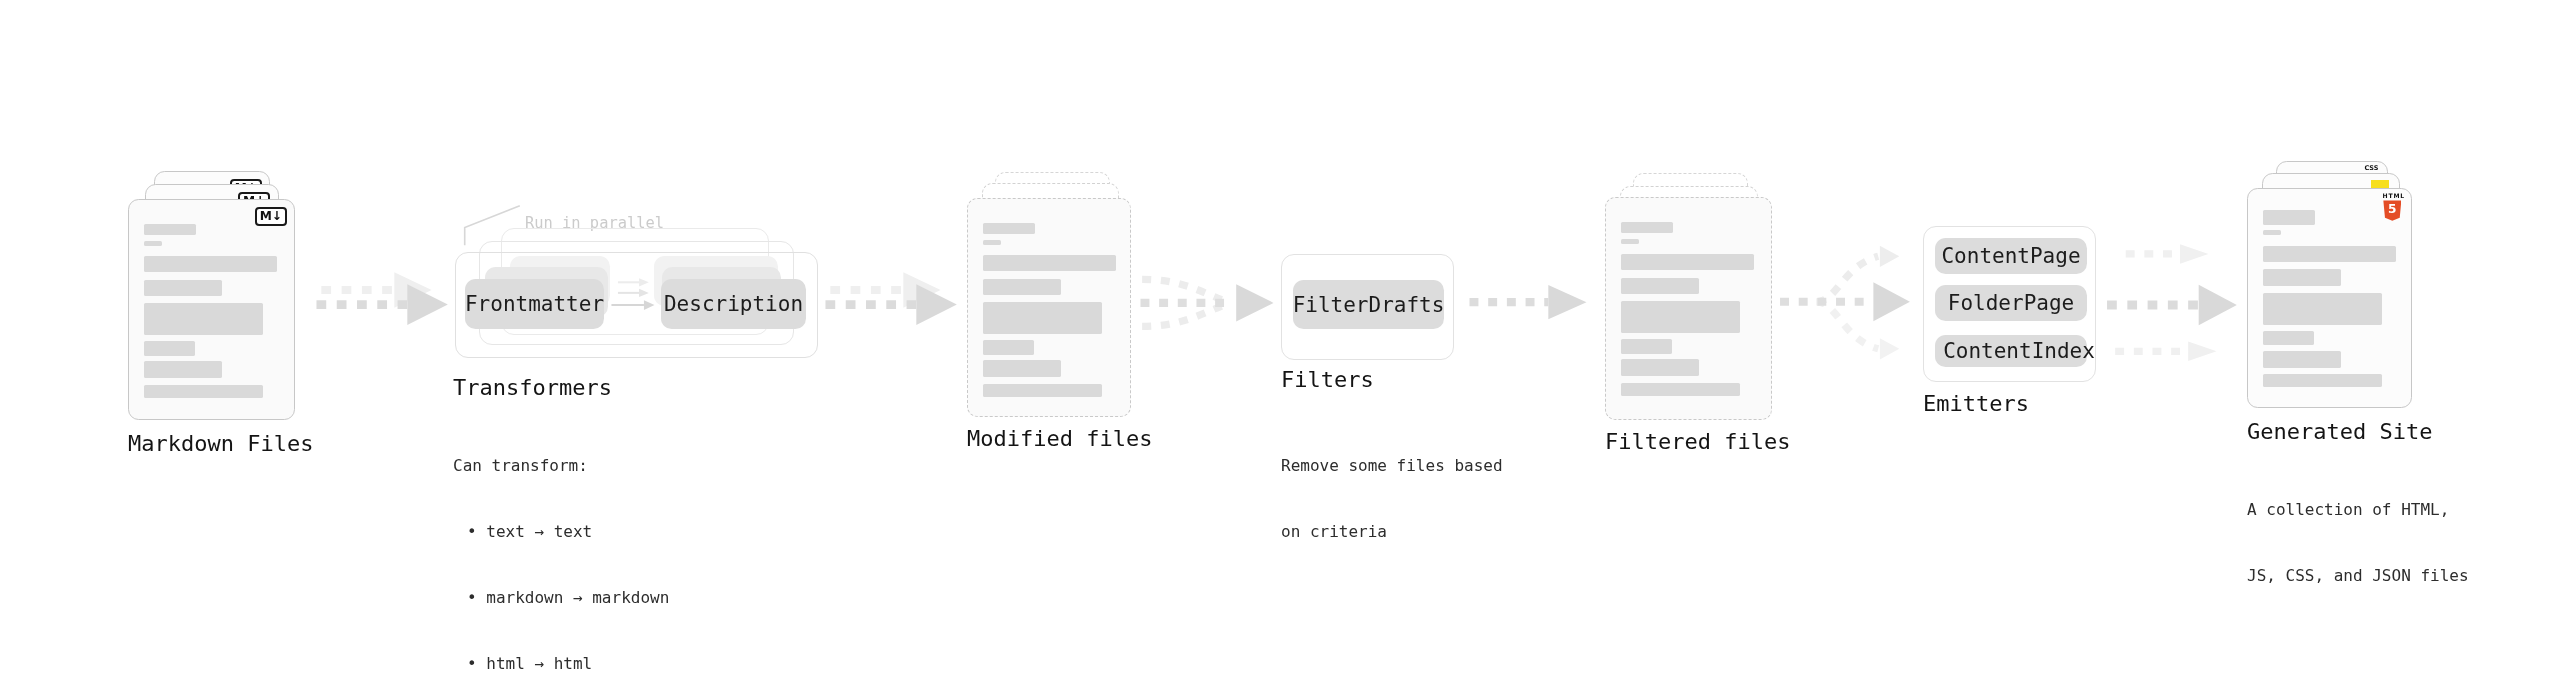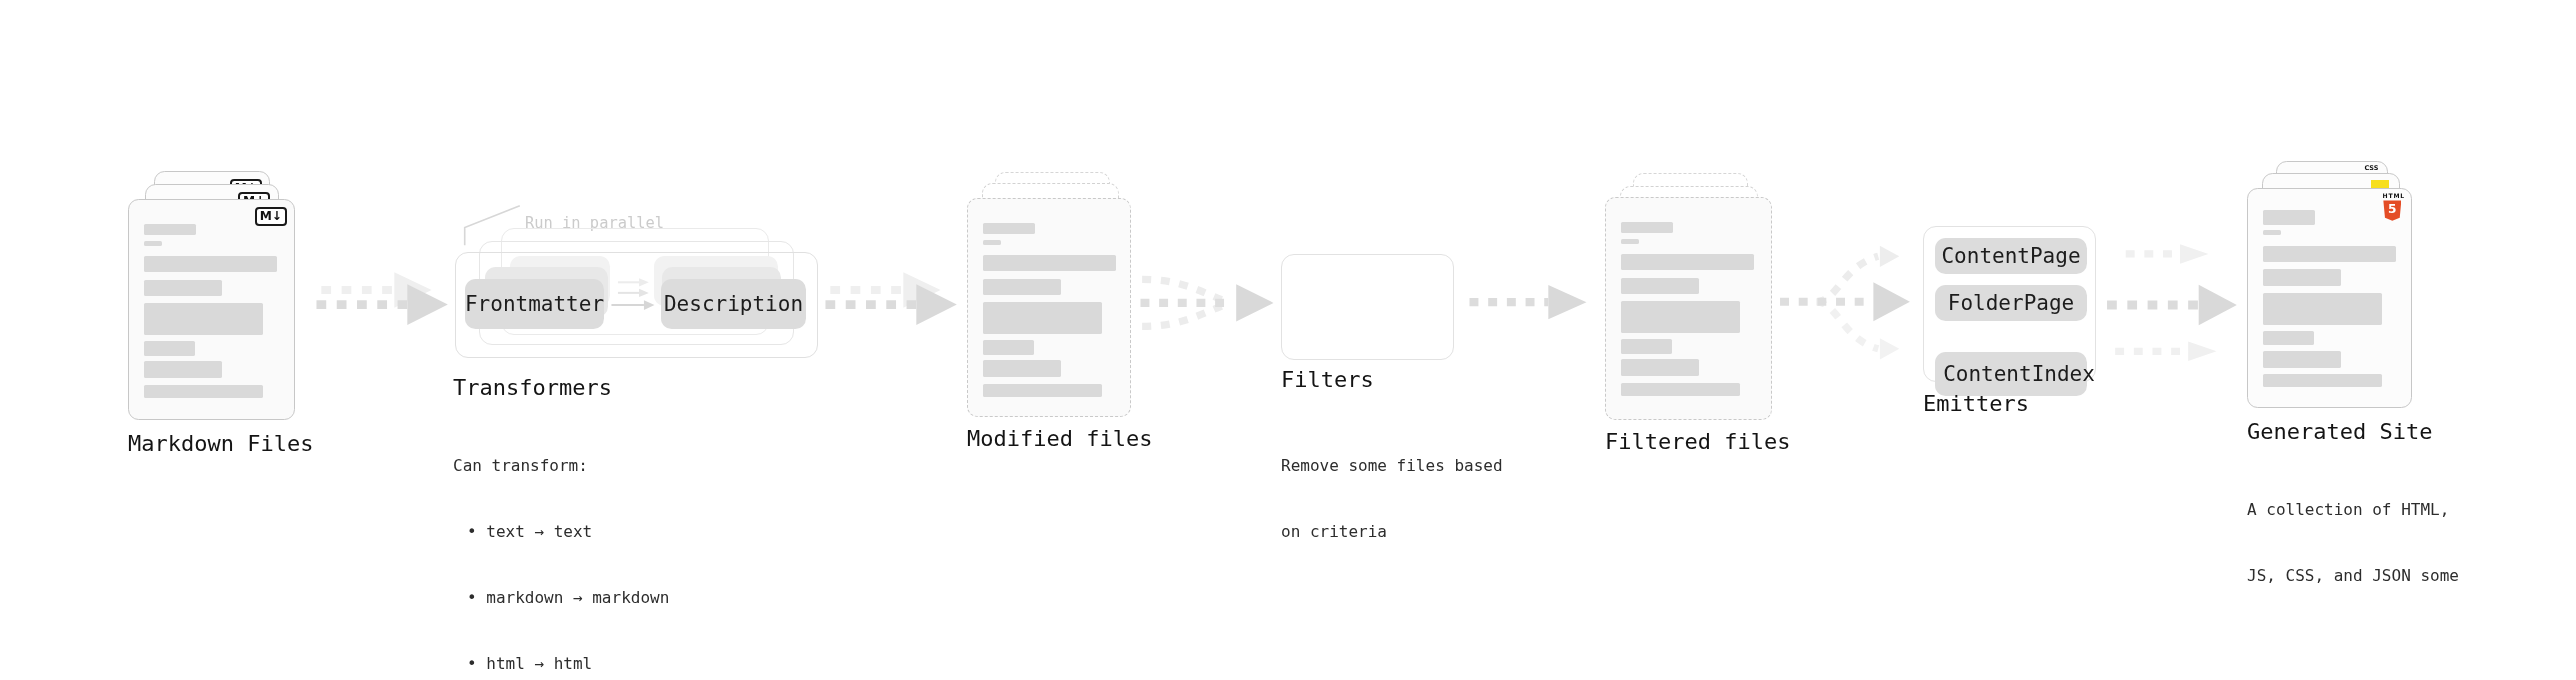"FilterDrafts" div.pill { html: none -> <div>FilterDrafts</div> }
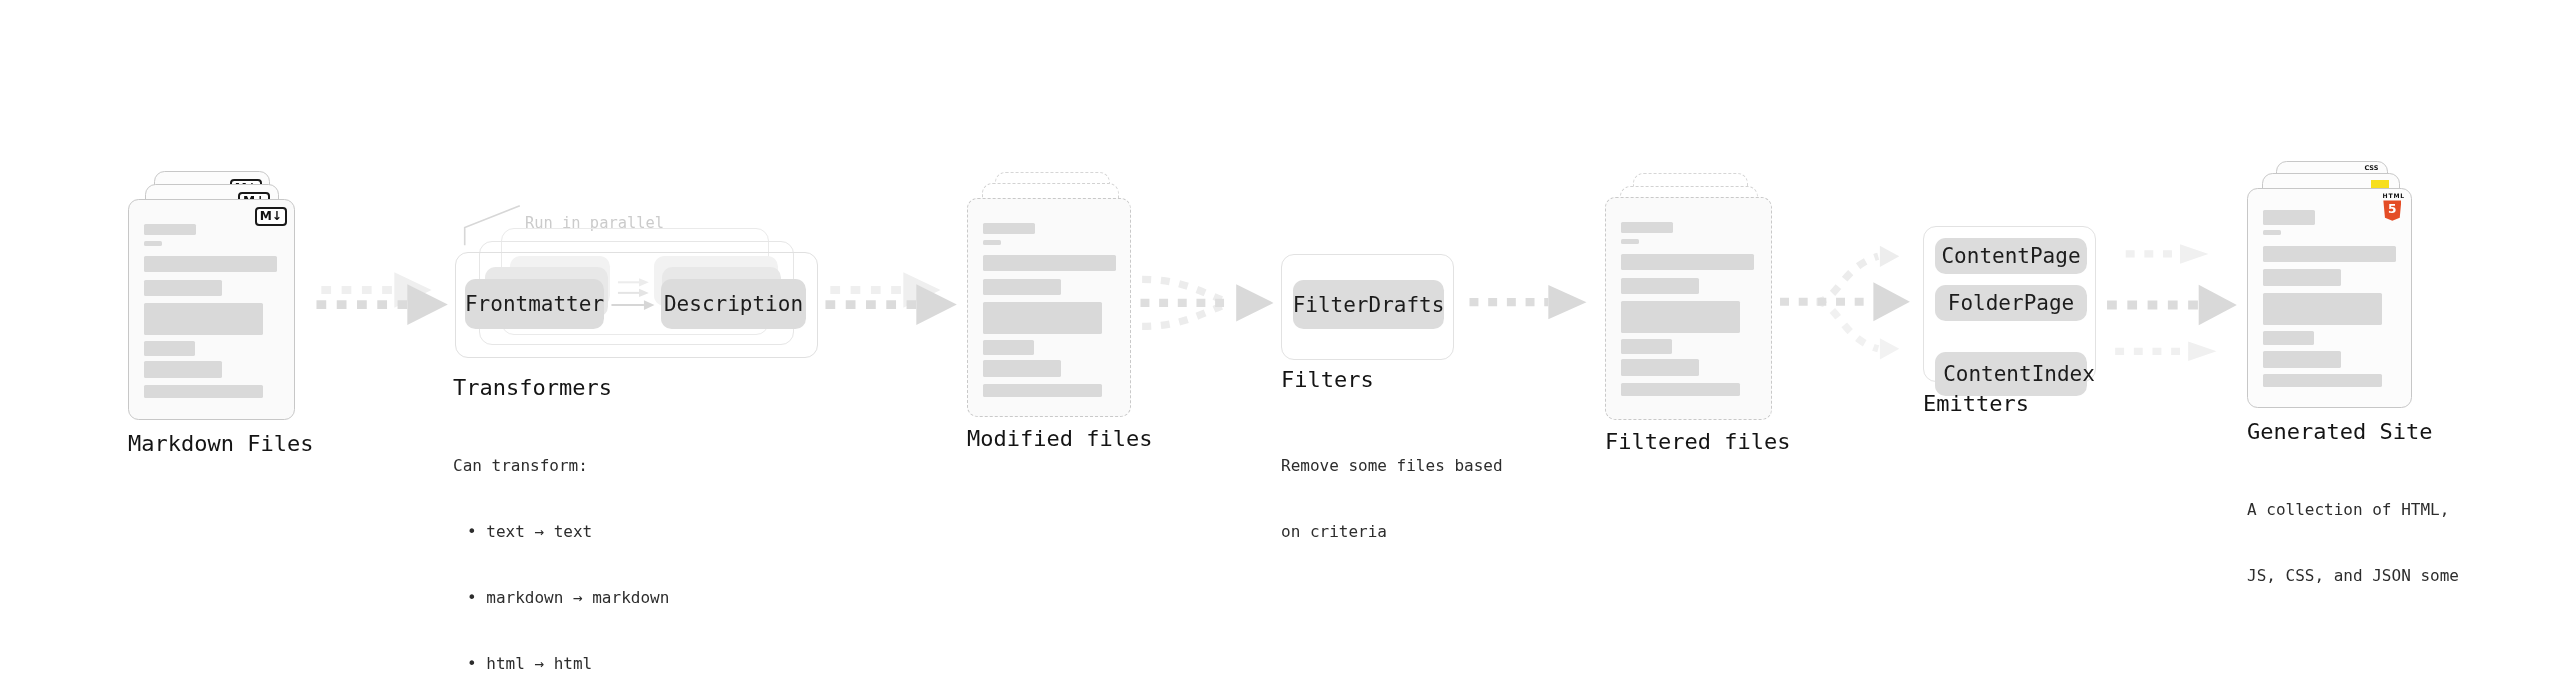"ContentIndex" div.pill { height: 44px -> 32px; top: 352px -> 335px }
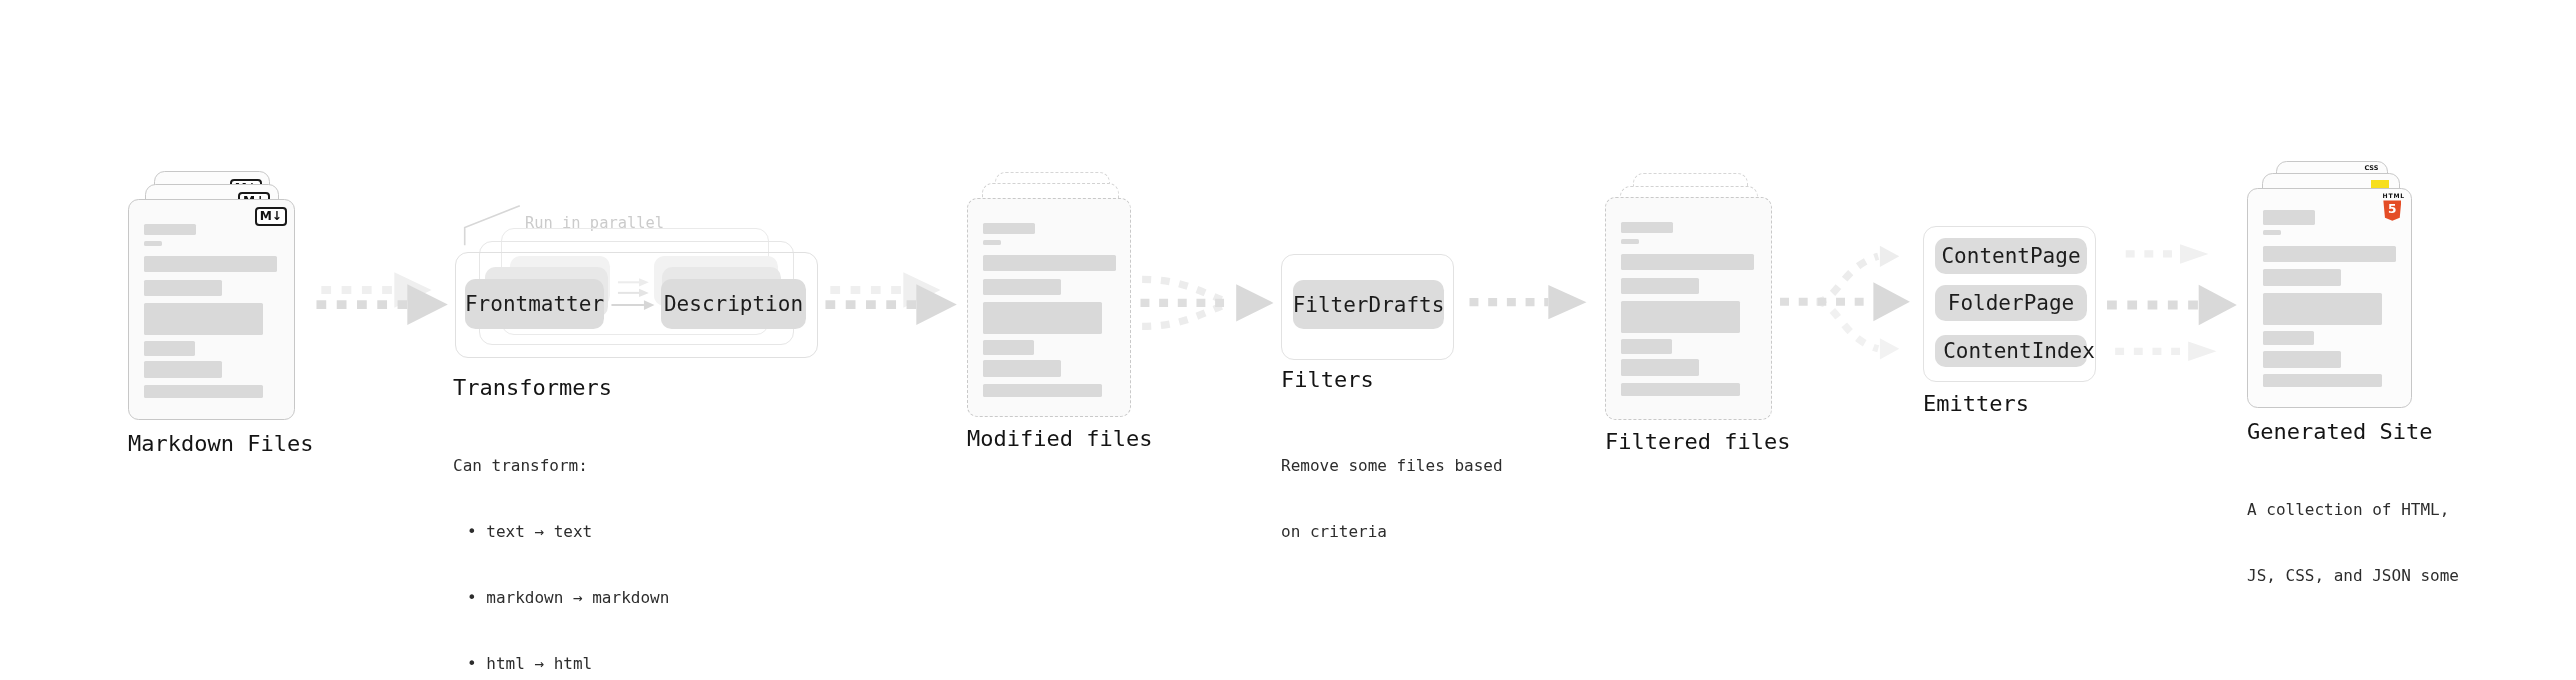"JS, CSS, and JSON some" div { text: some -> files }
